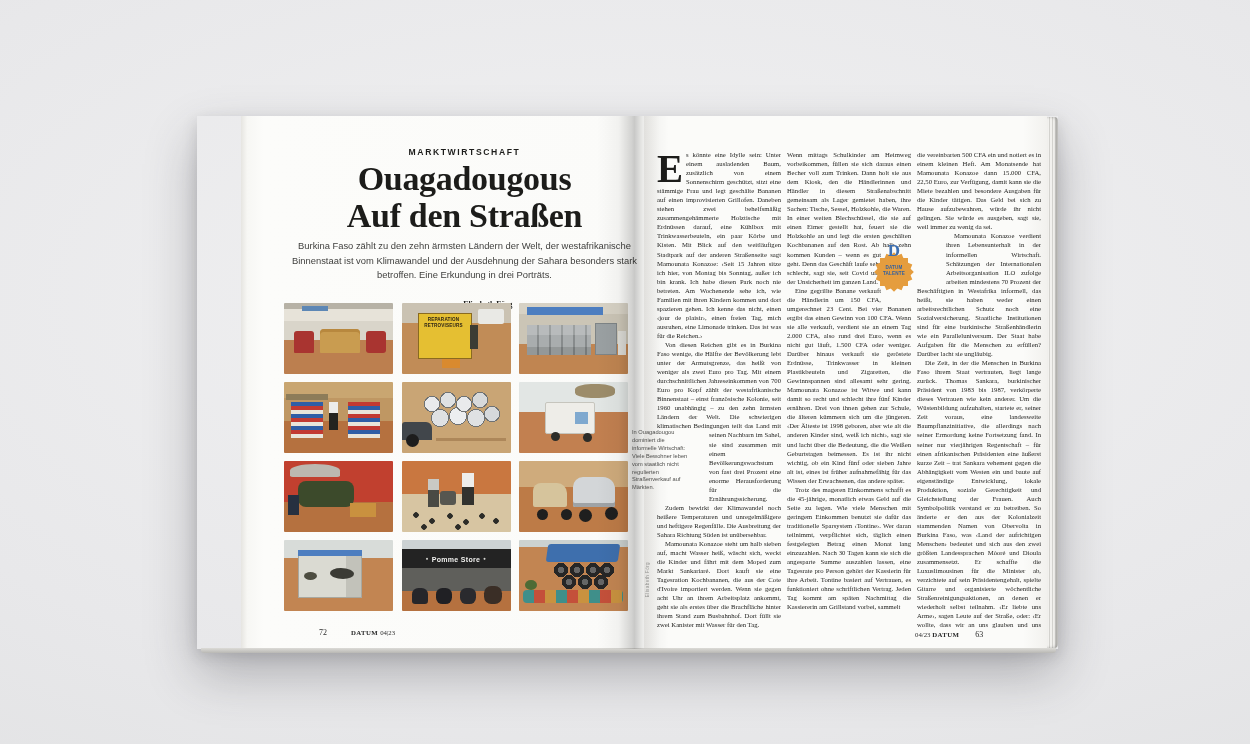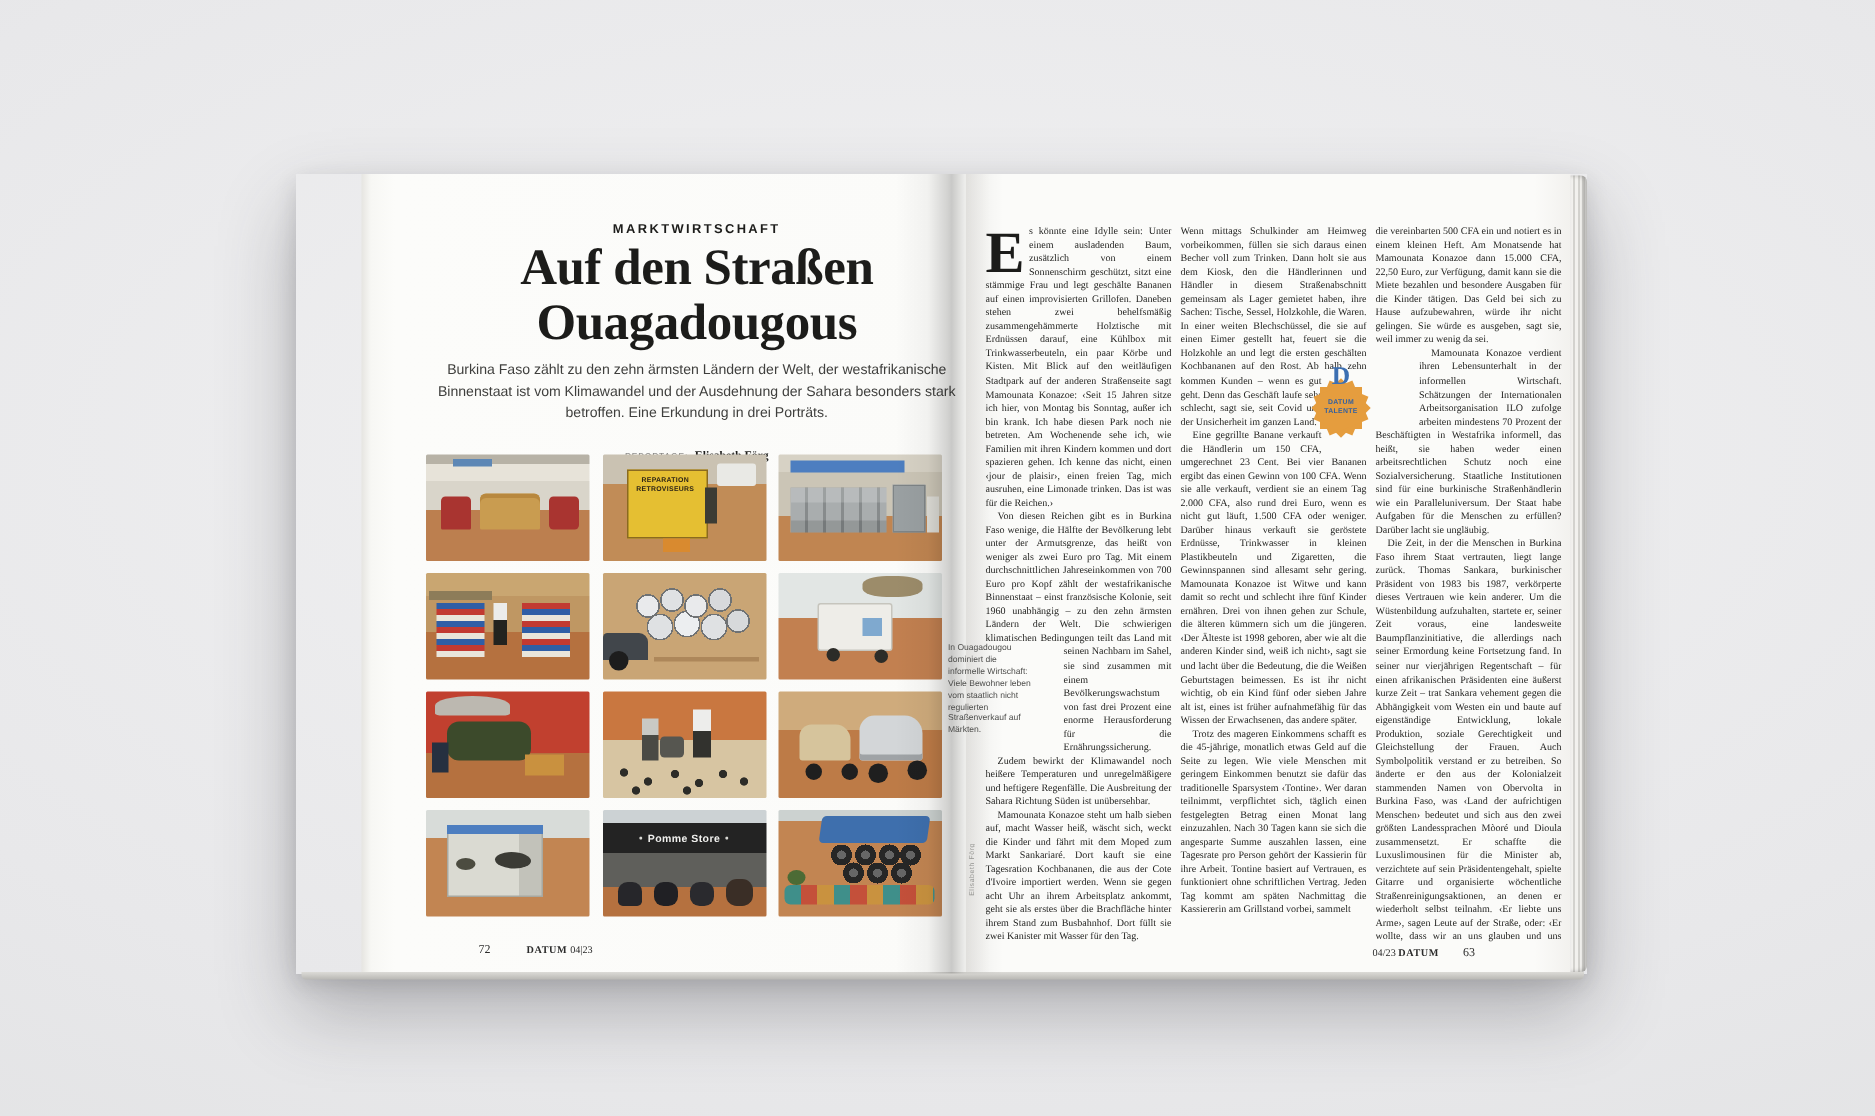"Auf den Straßen" span.tl { order: before "Ouagadougous" -> after "Ouagadougous" }
